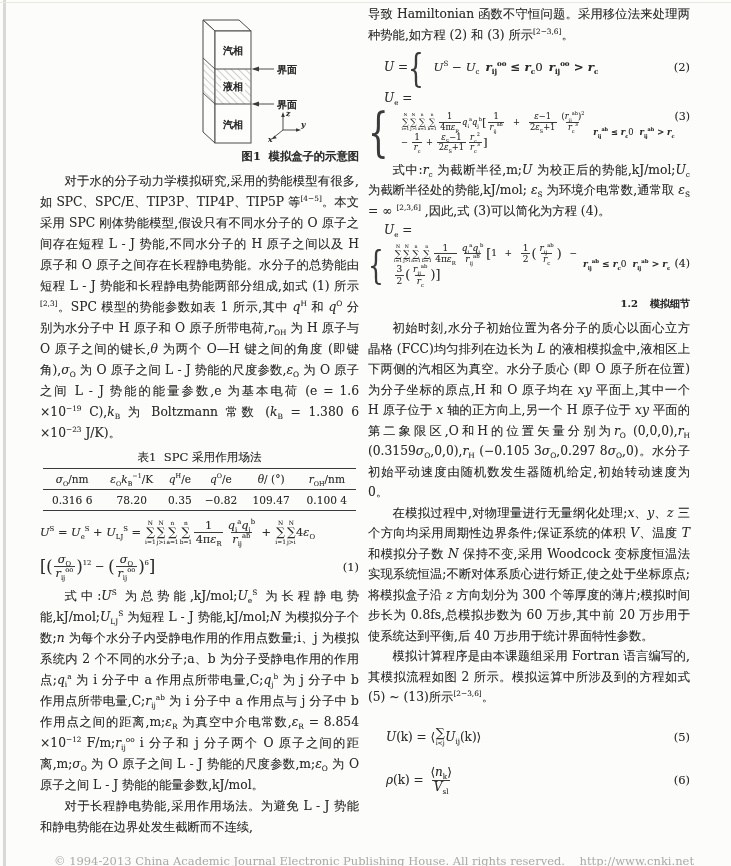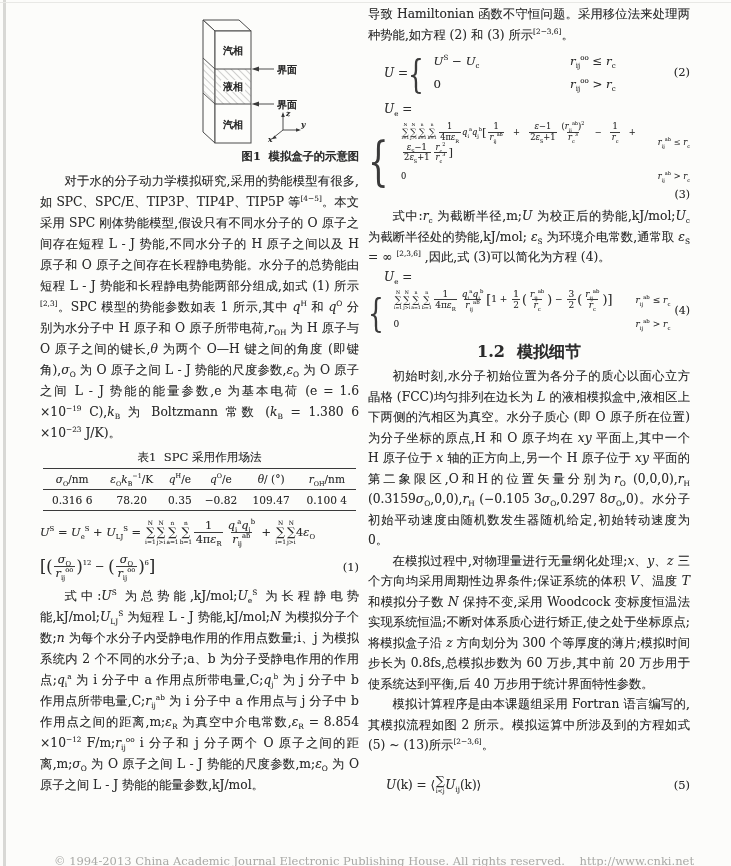"US − Uc" .cases { flex-direction: column -> row }
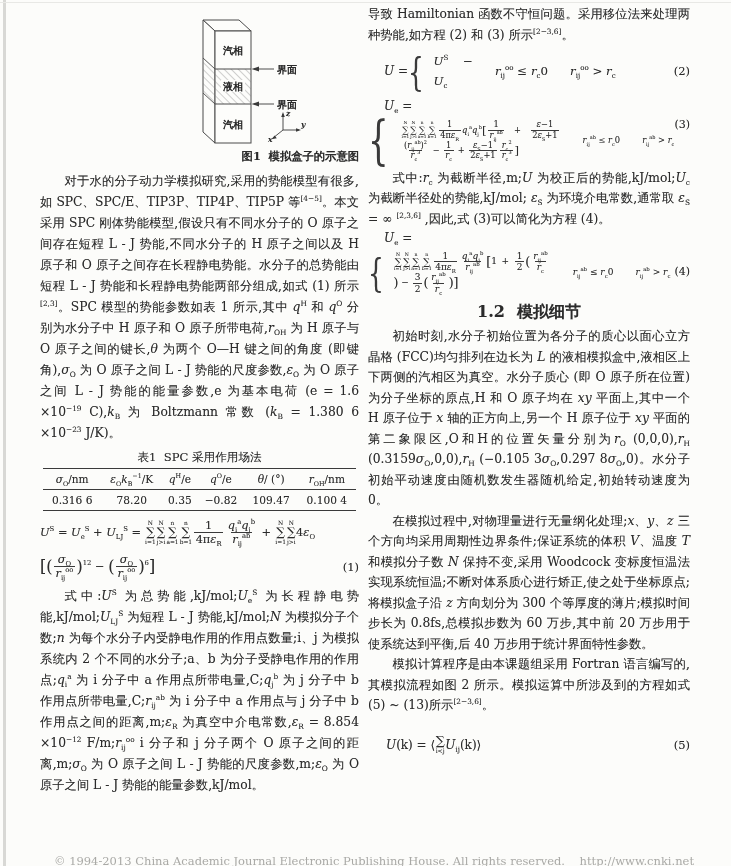"rijoo ≤ rc" .cond { font-weight: none -> bold; margin-left: 22px -> 6px }
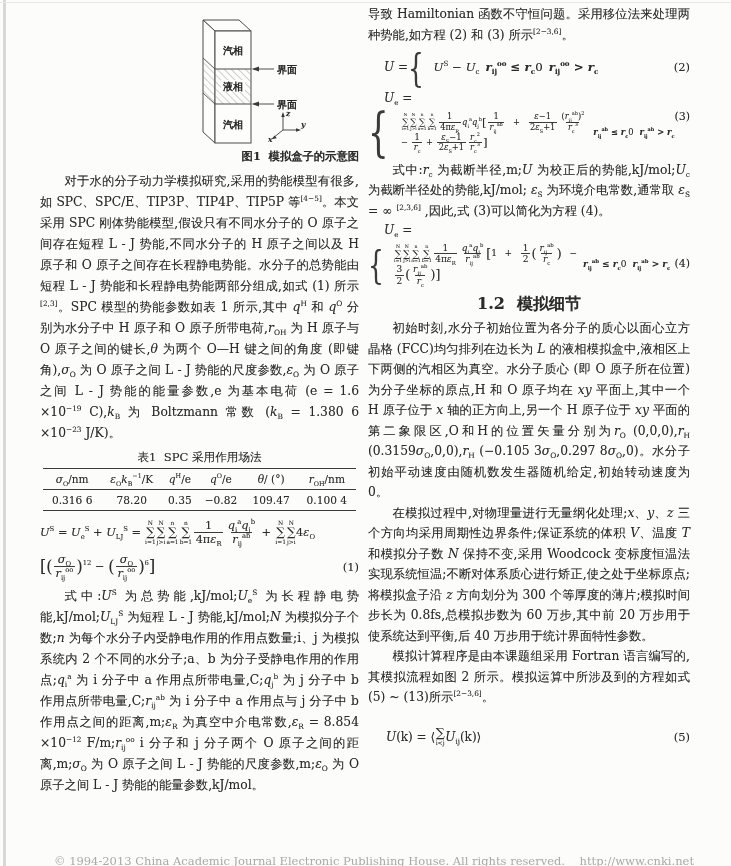"1.2 模拟细节" .sec { font-size: 16px -> 10px; text-align: center -> right }
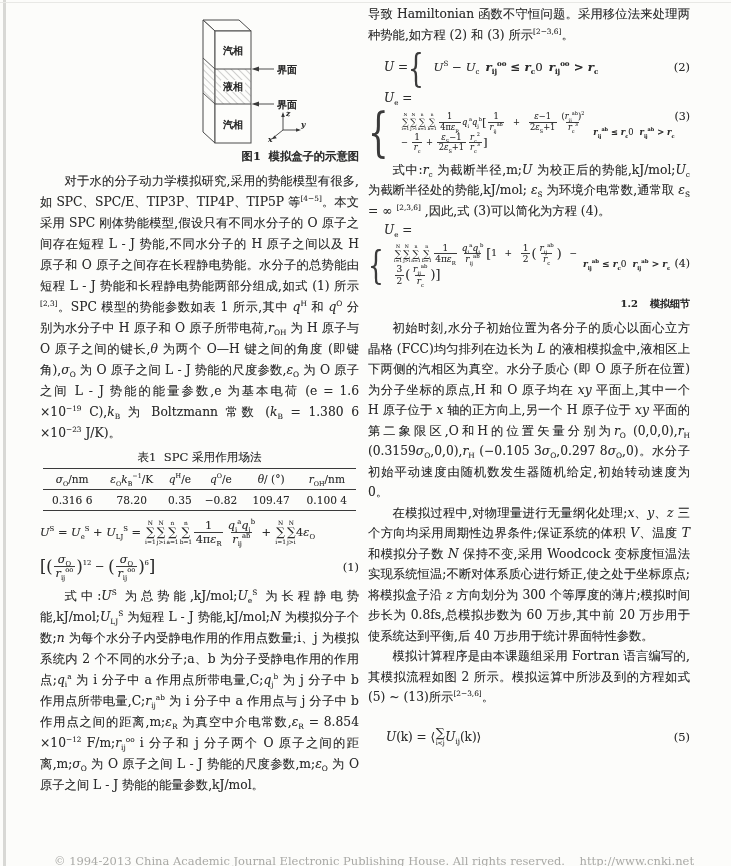"ρ(k) =" div.eqsimple { html: none -> <div> <span><i>ρ</i>(k) = <span> <span>⟨<i>n</i><sub>k</sub>⟩</span> <span><i>V</i><sub>sl</sub></span> </span></span> <span>(6)</span> </div> }
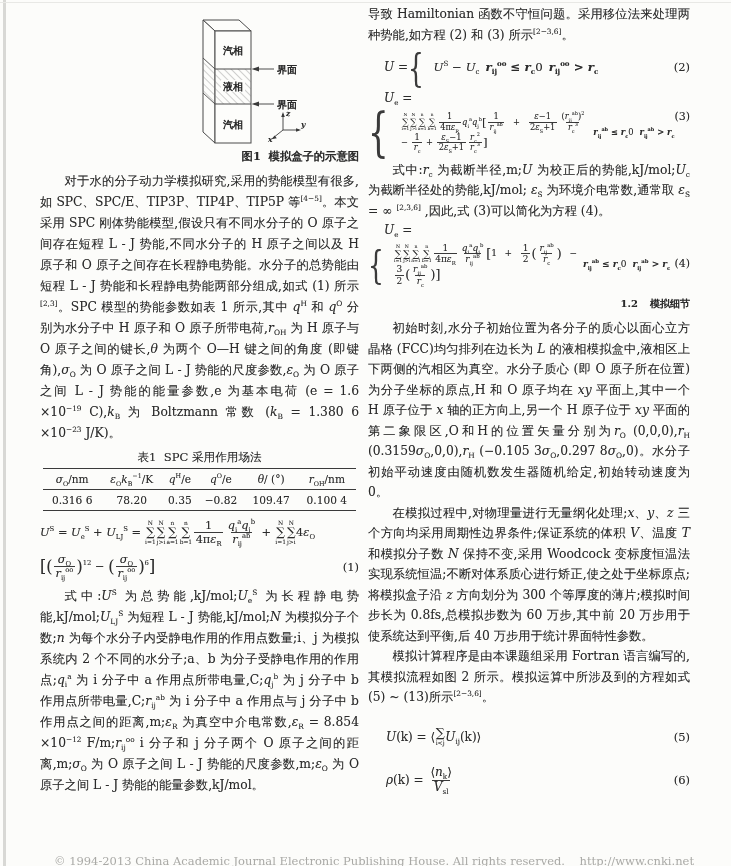"对于长程静电势能,采用作用场法。为避免 L - J" p.para { html: none -> <p>对于长程静电势能,采用作用场法。为避免 L - J 势能和静电势能在边界处发生截断而不连续,</p> }
